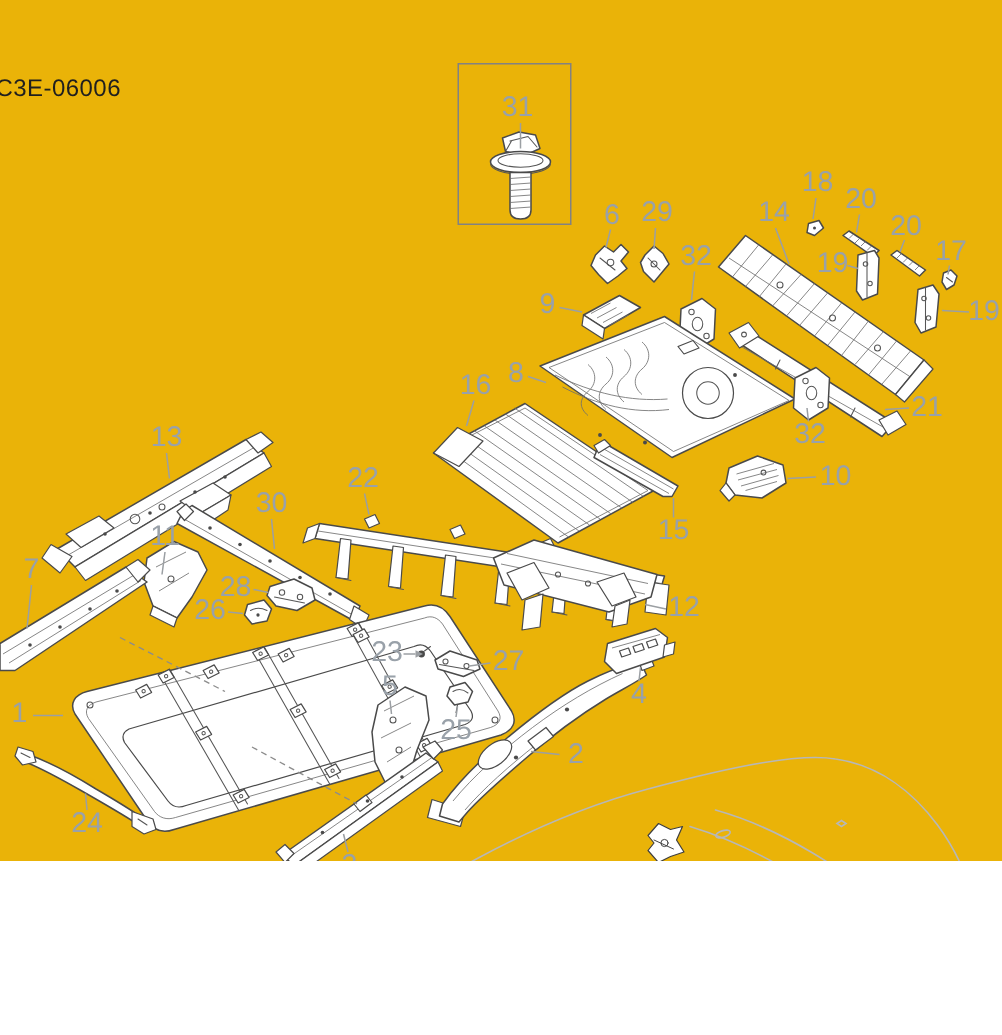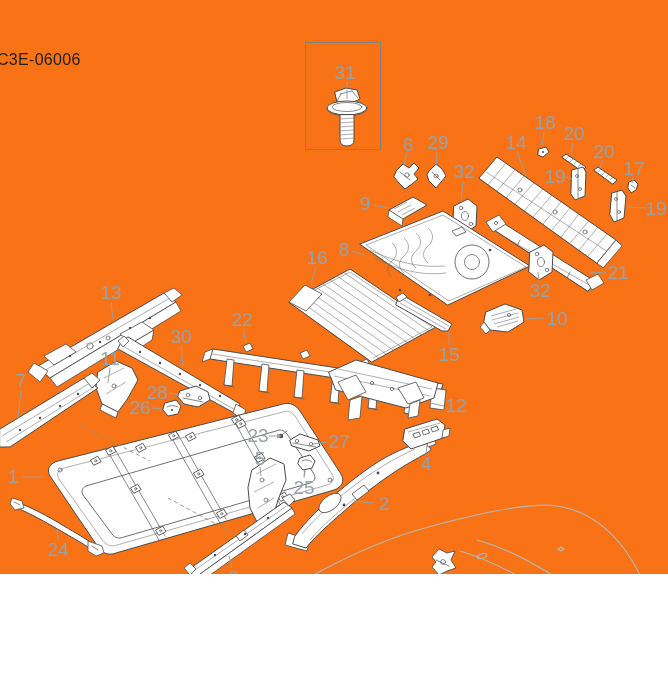"31" .stage { background: #f97316 -> #eab308 }
